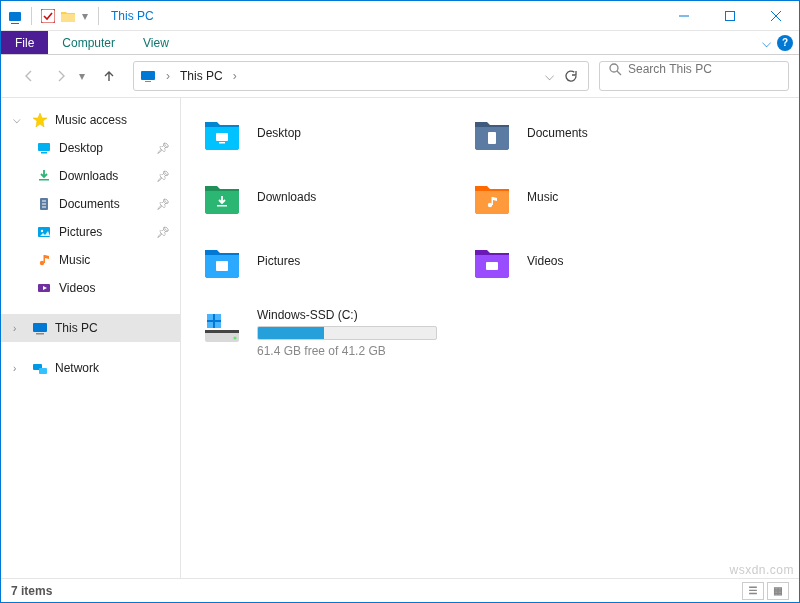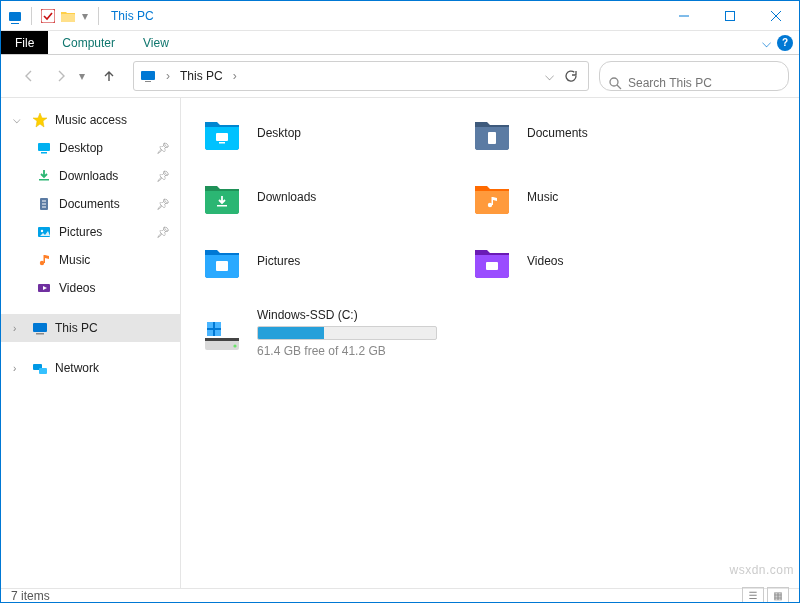"File" .ribbon-tab.file { background: #000000 -> #4c1d95 }
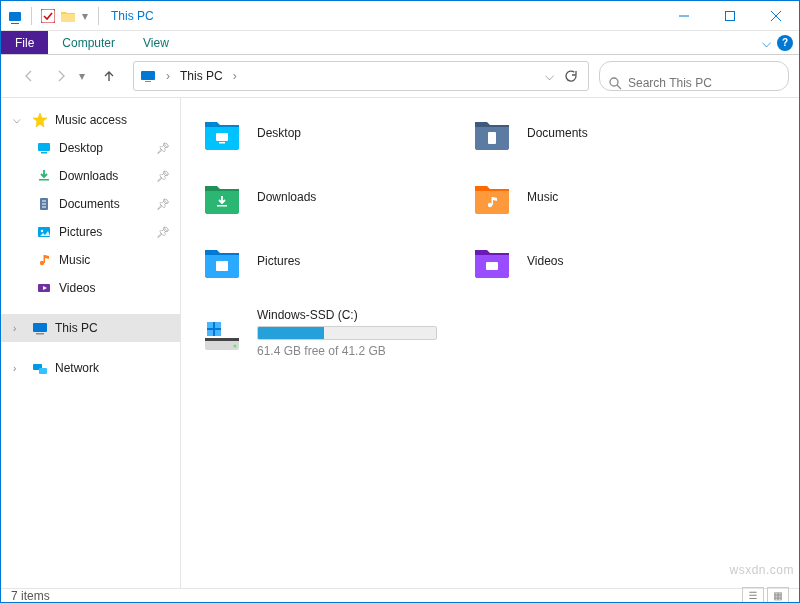"Search This PC" .search { align-items: flex-end -> flex-start; border-radius: 12px -> 3px }
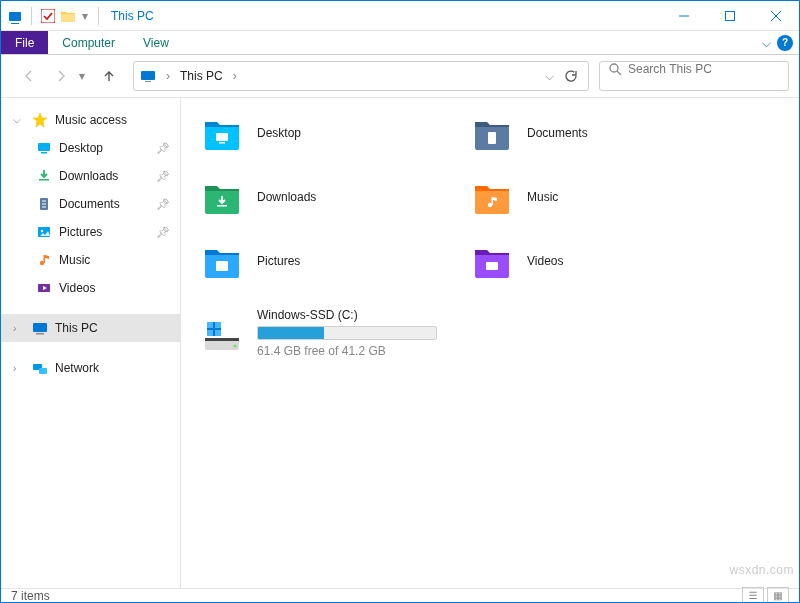"Windows-SSD (C:)" .drive { align-items: flex-end -> flex-start }
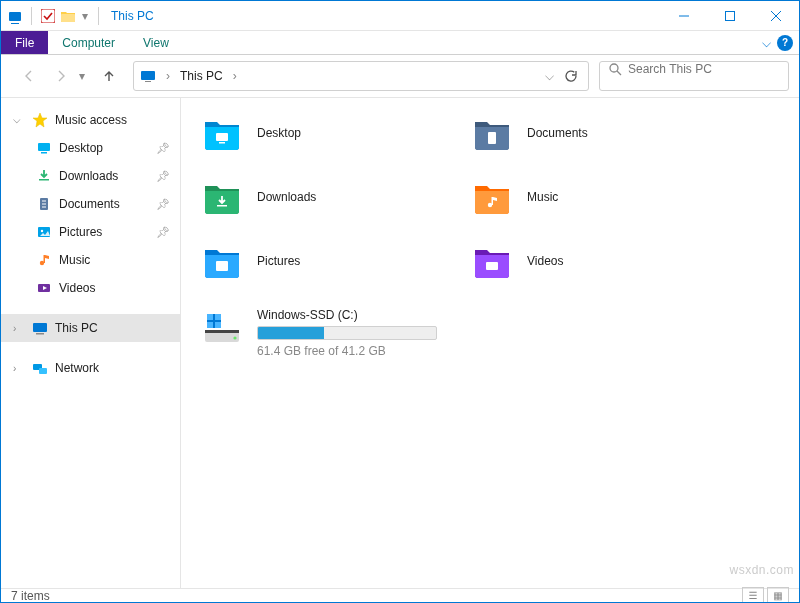"7 items" .status { font-weight: none -> bold; height: 14px -> 24px }
